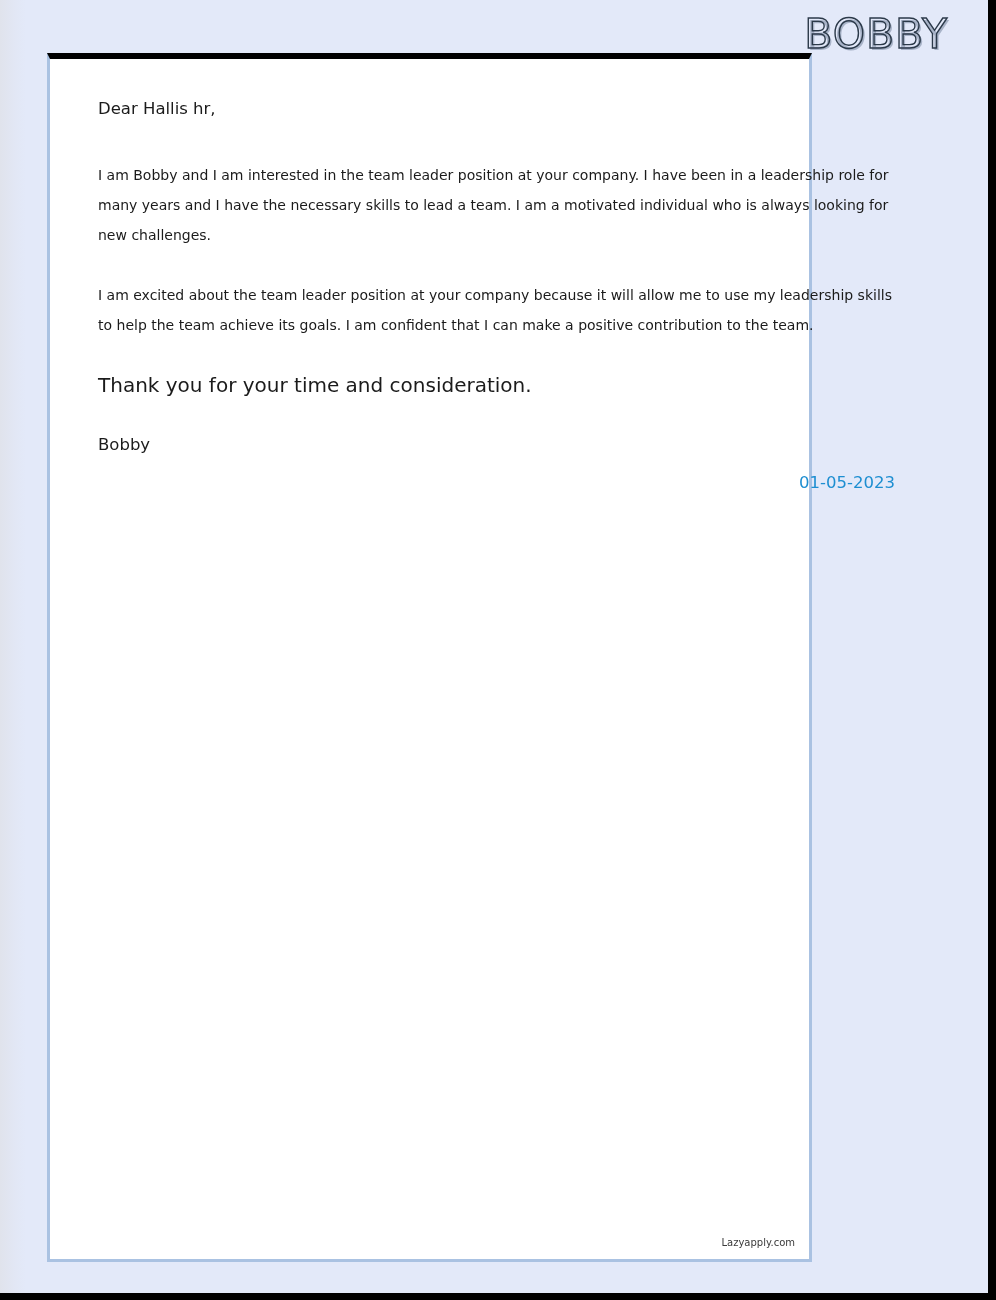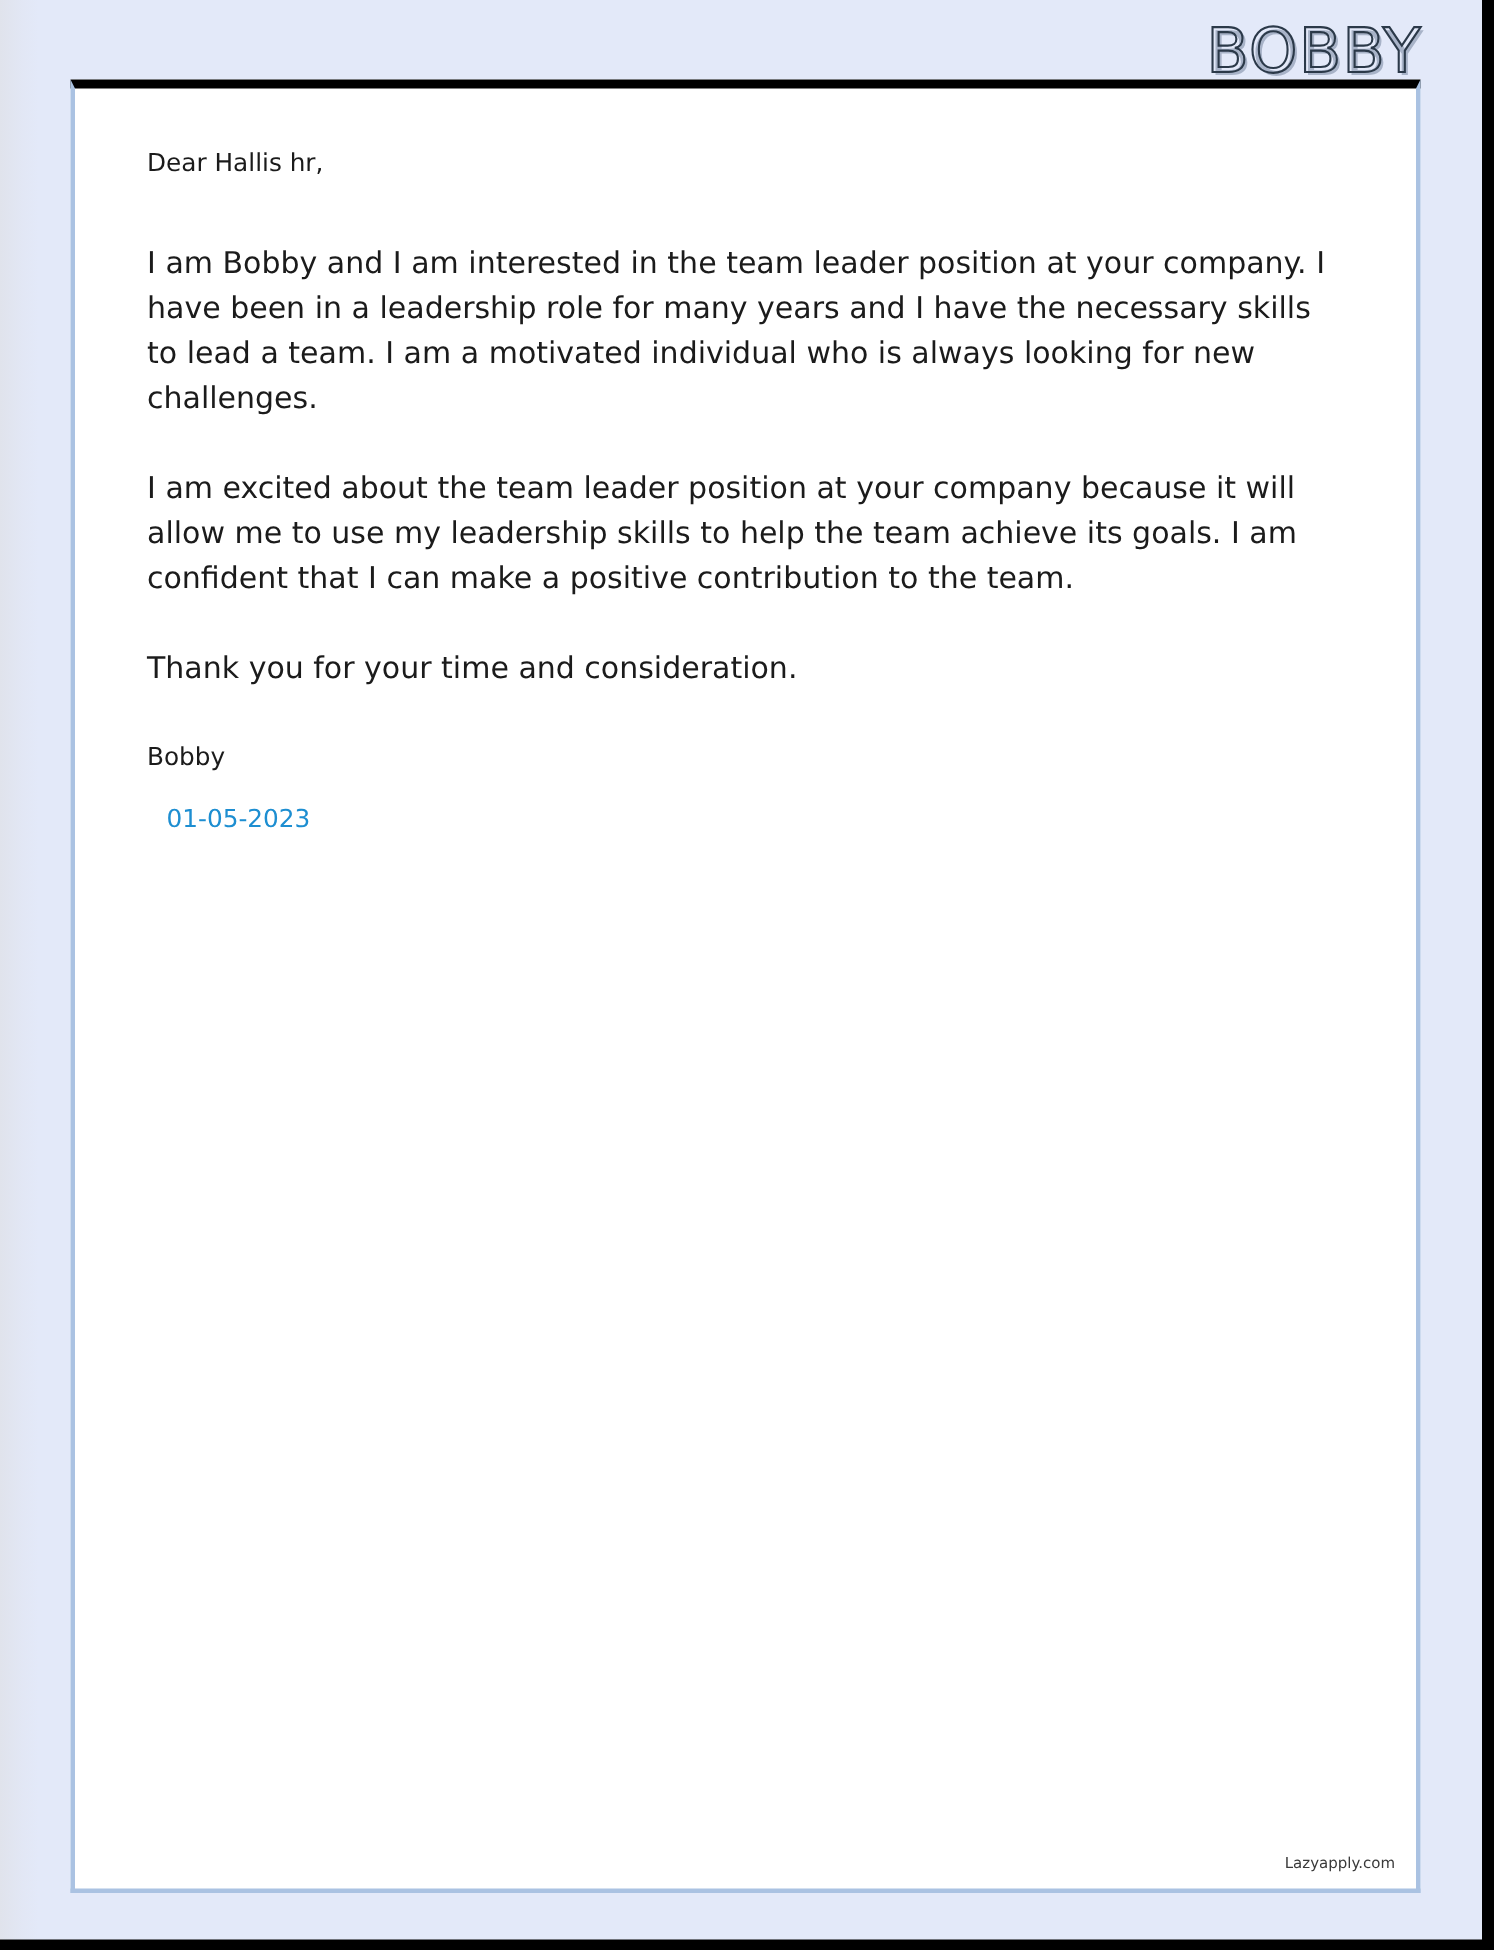"Dear Hallis hr," .page { width: 900px -> 765px }
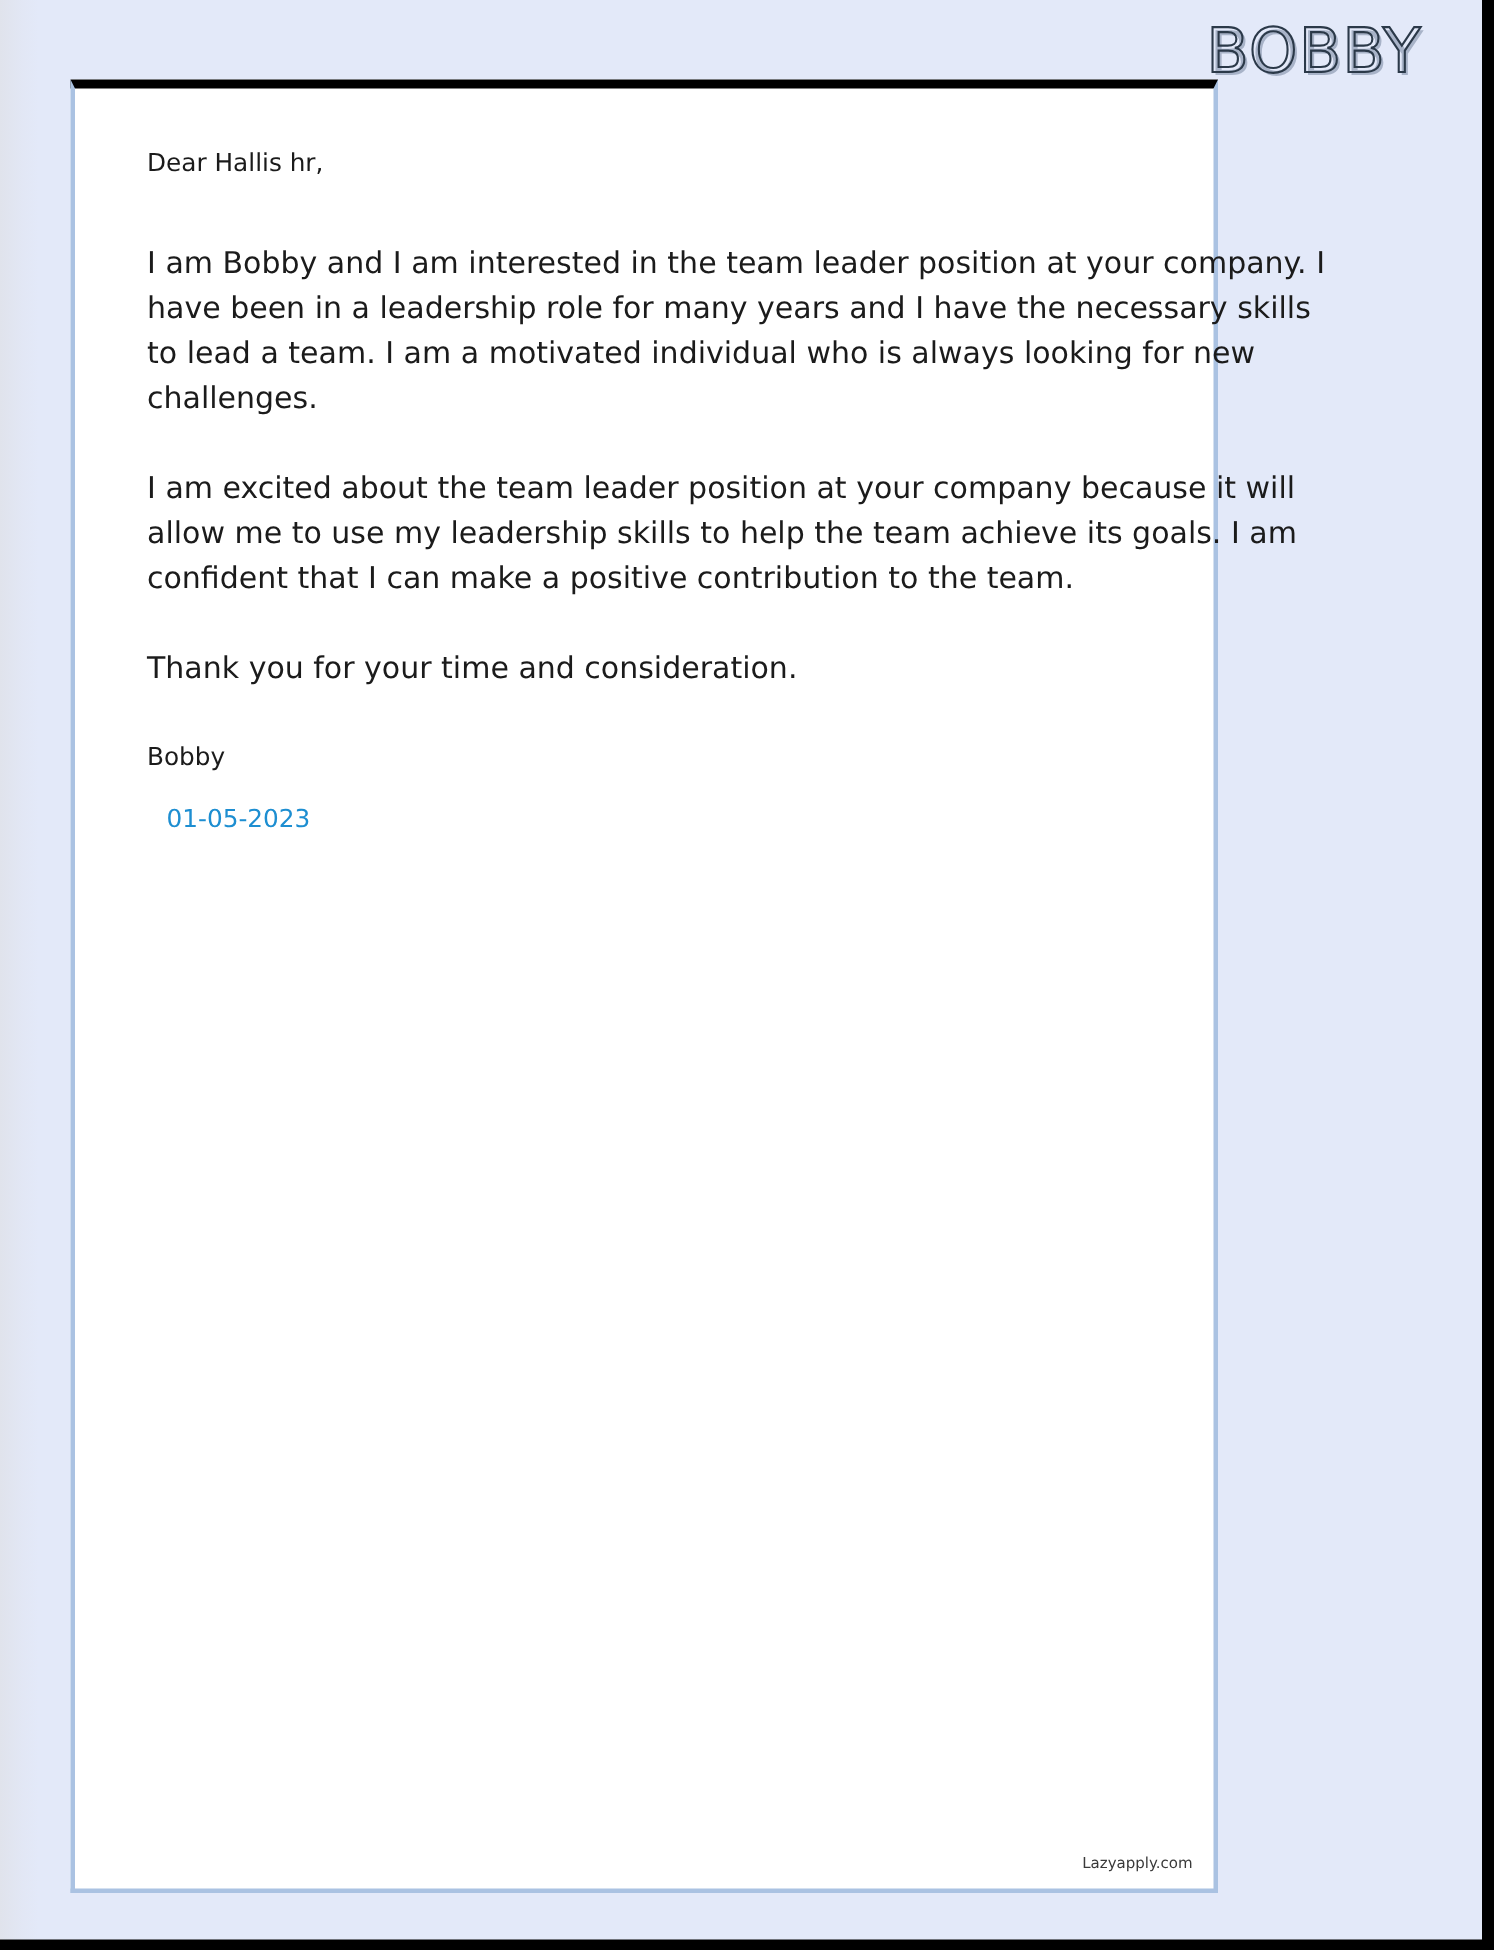"I am Bobby and I" .para { font-size: 20px -> 14px }
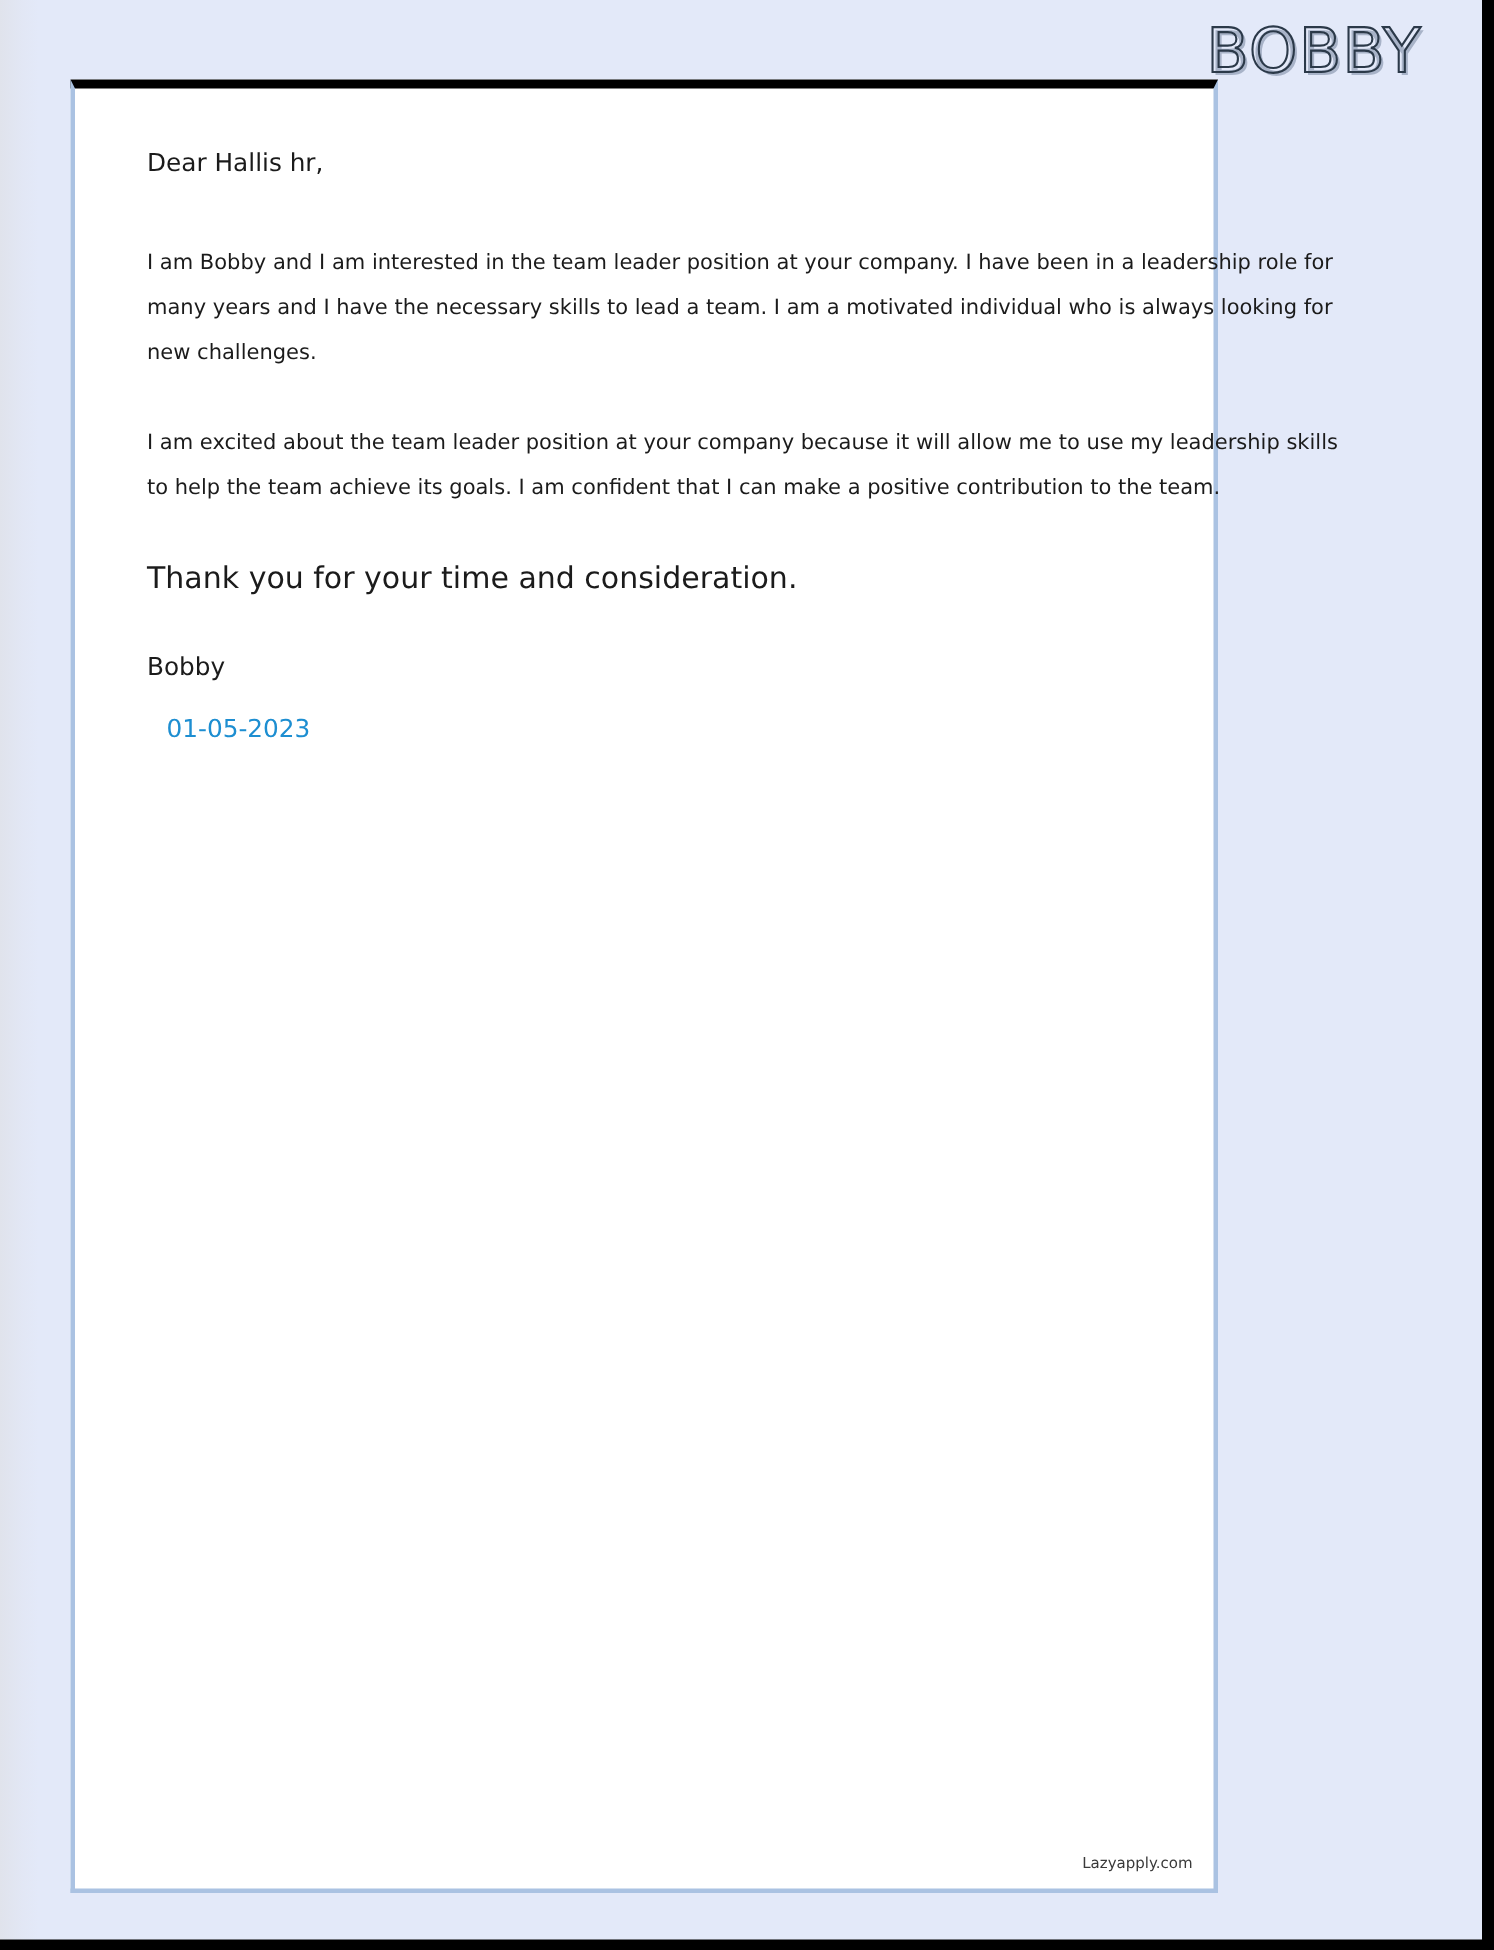"01-05-2023" .signature-date { margin: 13px -> 0; text-align: none -> right }
